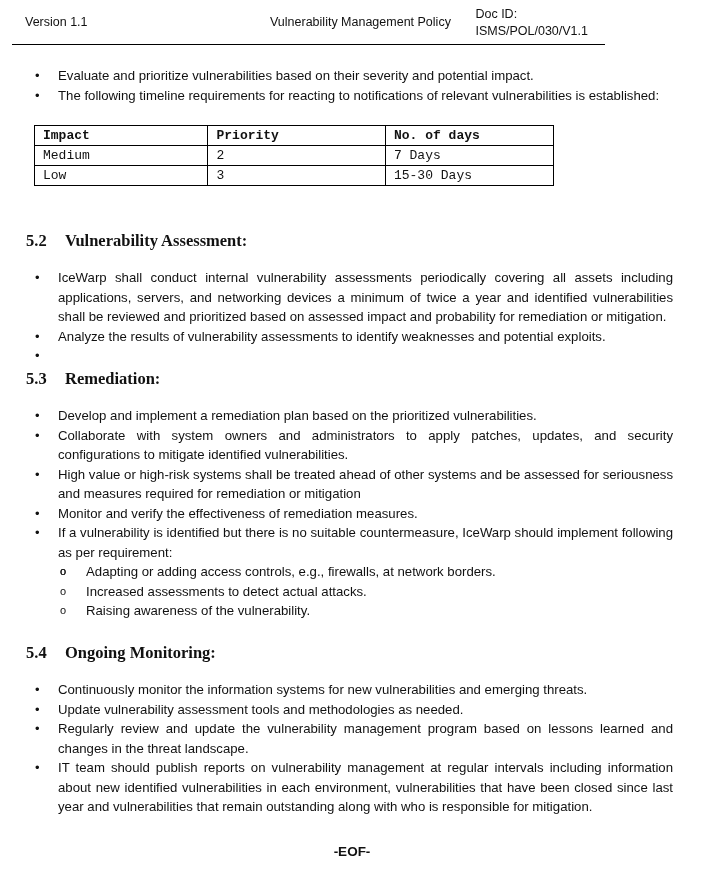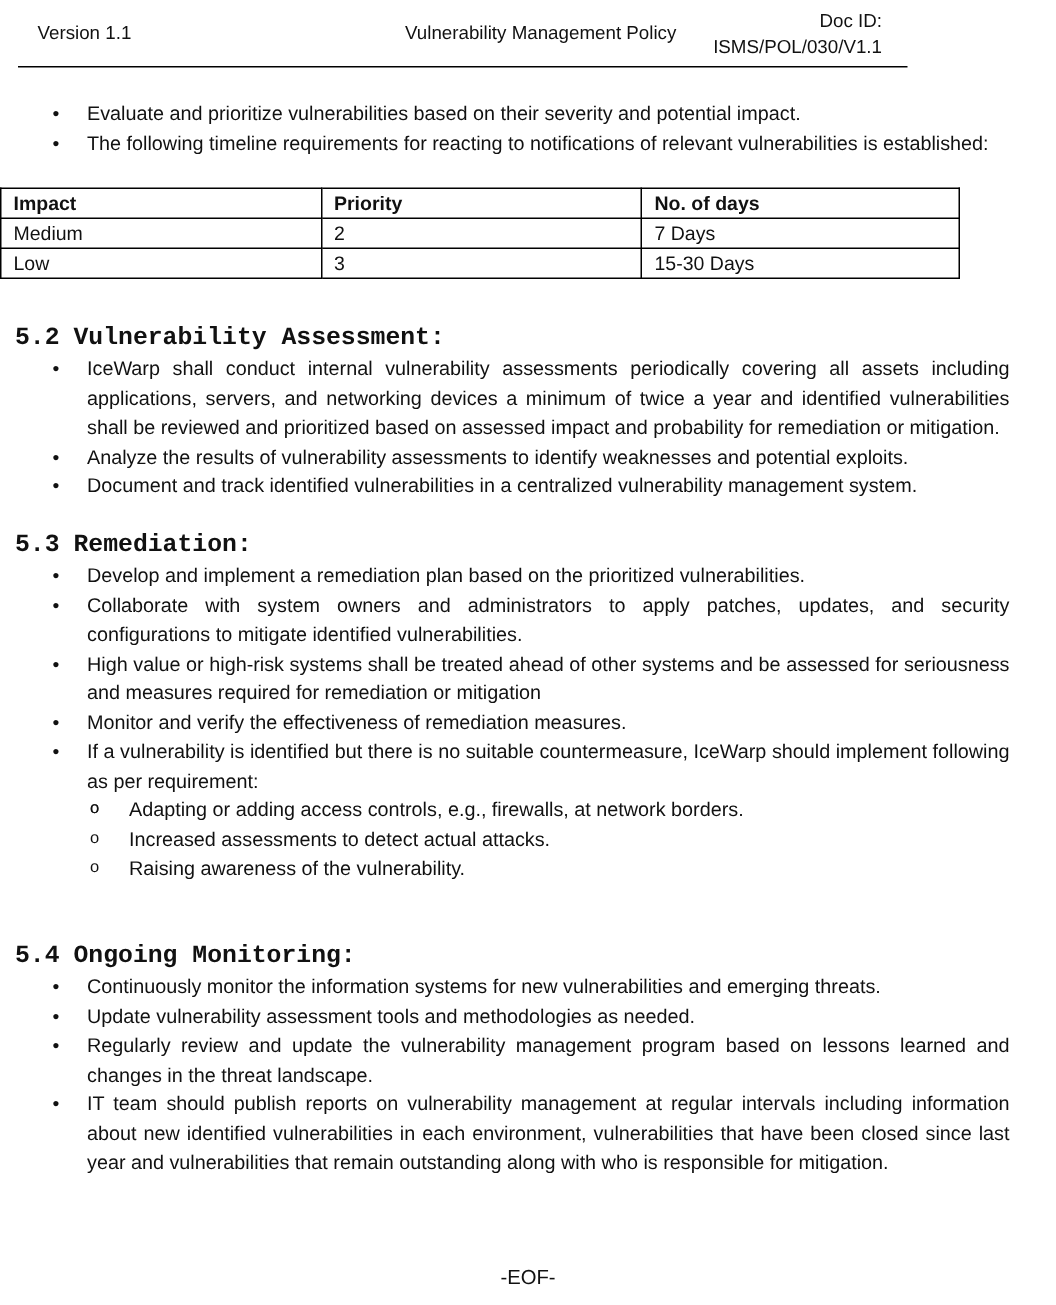"Doc ID:" .hdr .docid { text-align: right -> left }
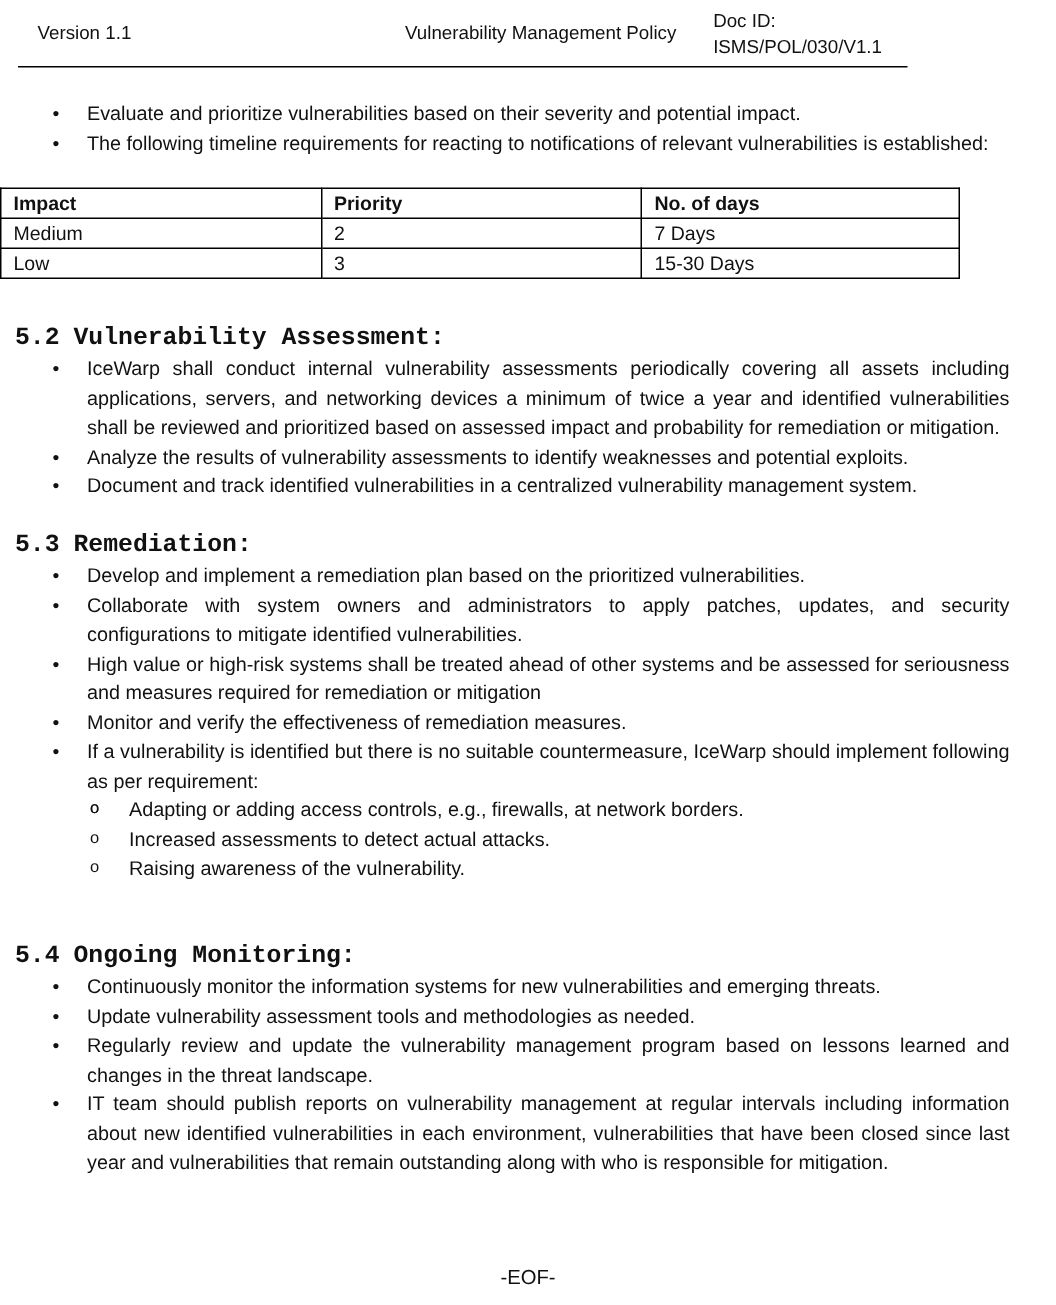"Impact" table.t { font-family: none -> Liberation Mono, monospace; margin-left: none -> 34px; width: 640px -> 520px }
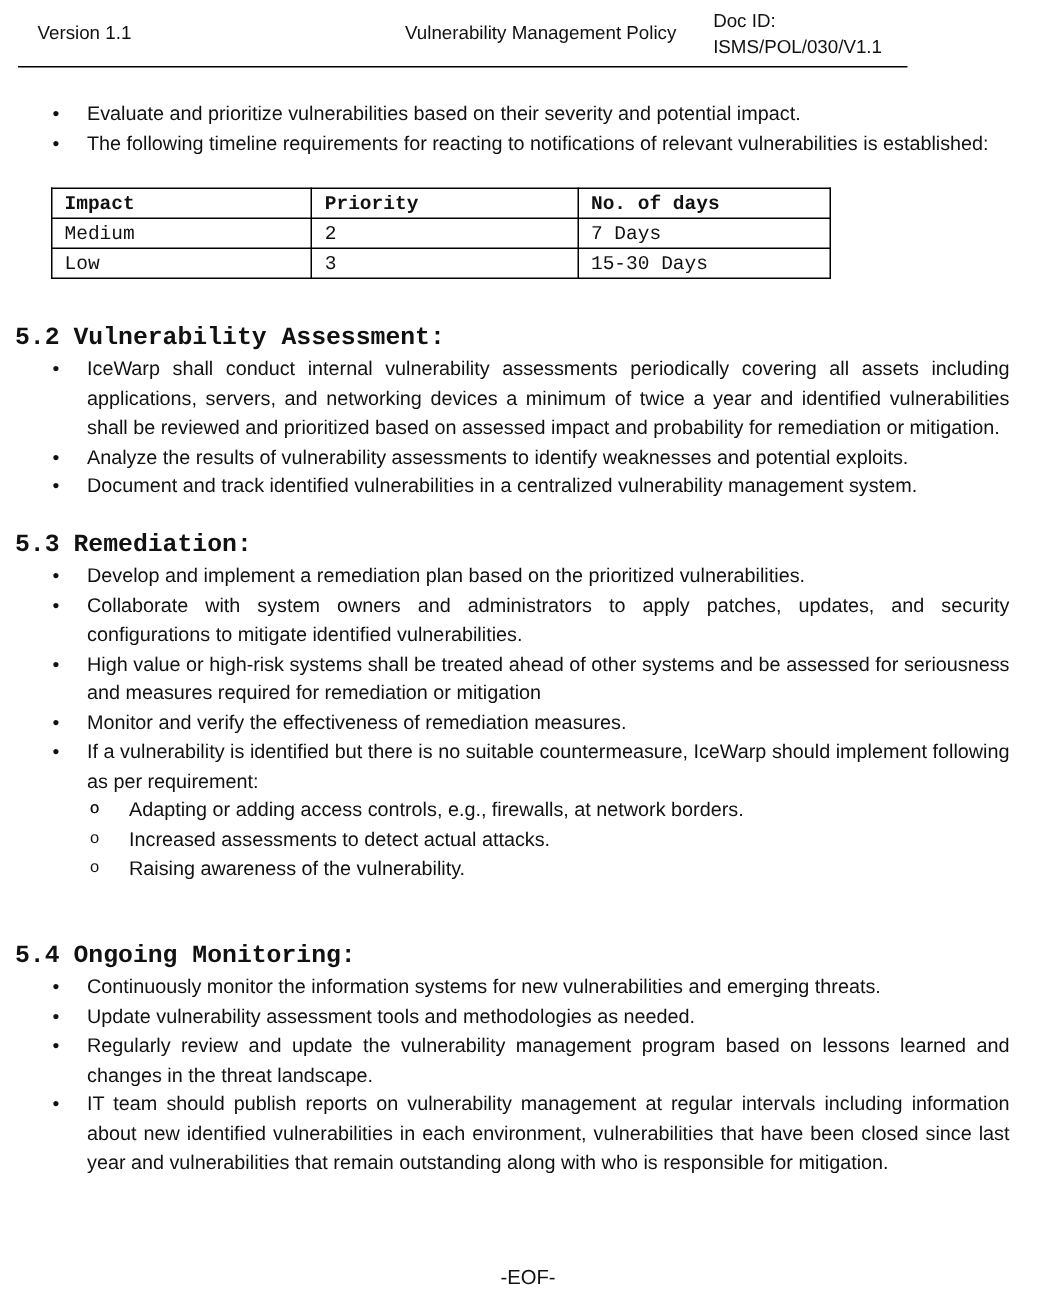"5.2" h2.sec { font-family: Liberation Mono, monospace -> Liberation Serif, serif; margin: 0 -> 16px }
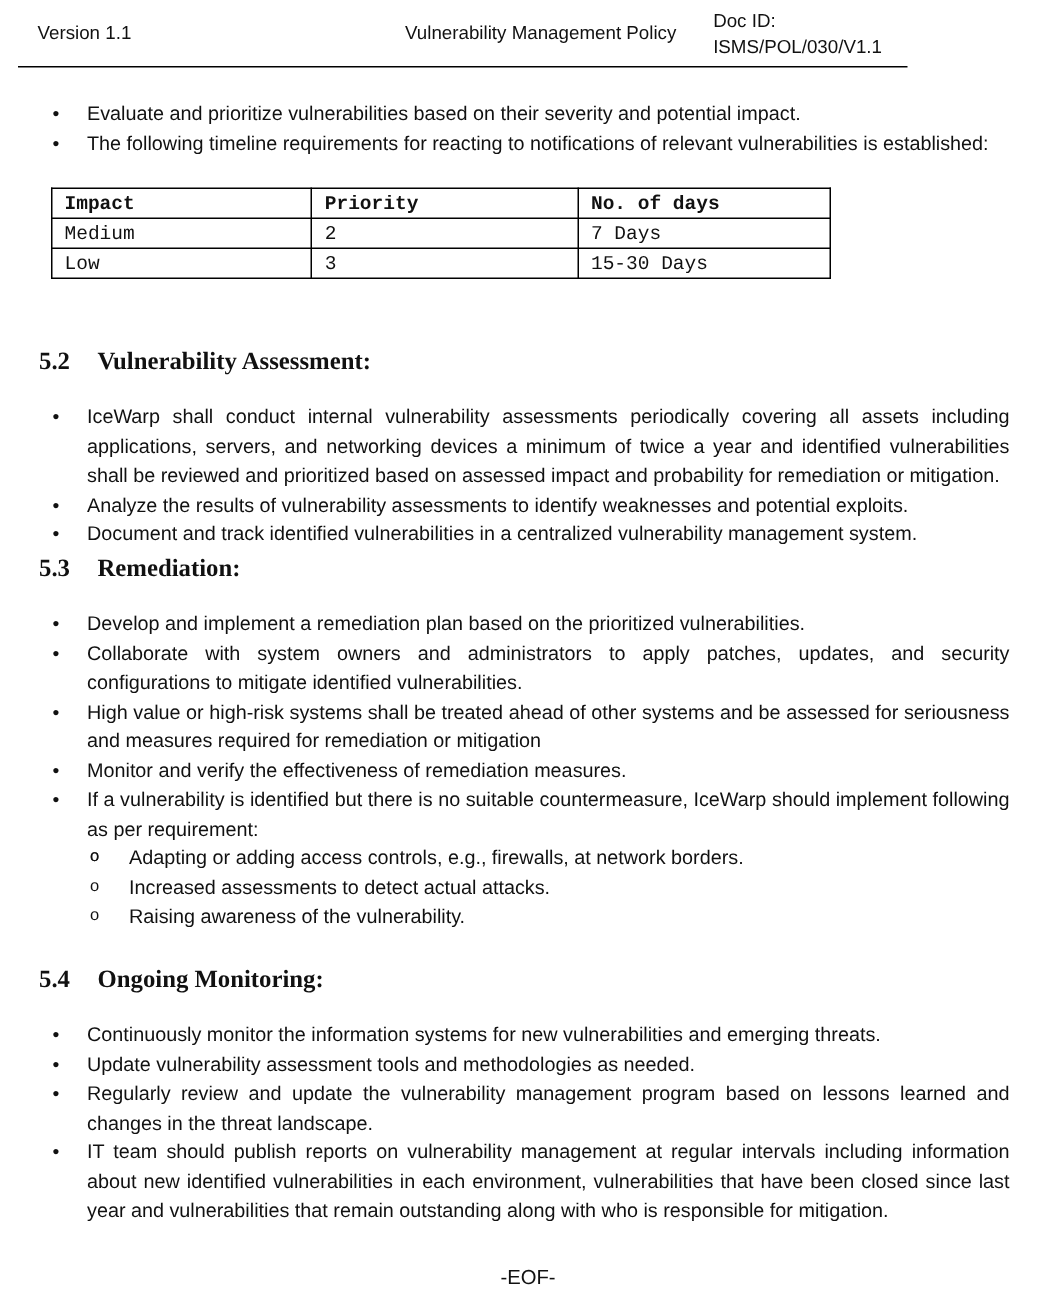"Document and track identified" span { html: <span>Document and track identified vulnerabilities in a centralized vulnerability management system.</span> -> none }
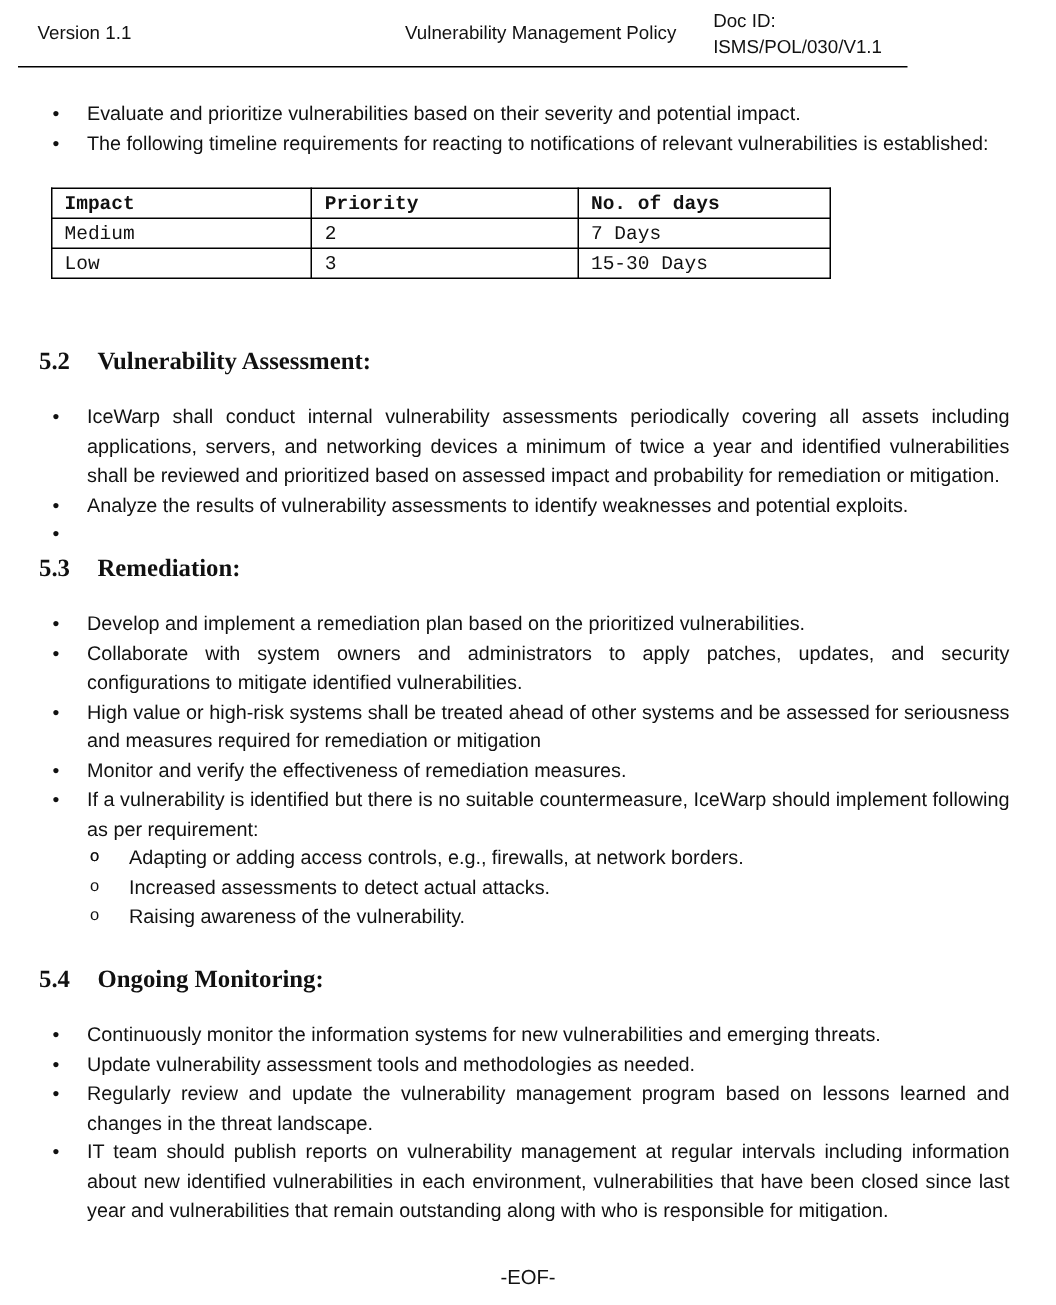"-EOF-" .eof { font-weight: normal -> bold }
